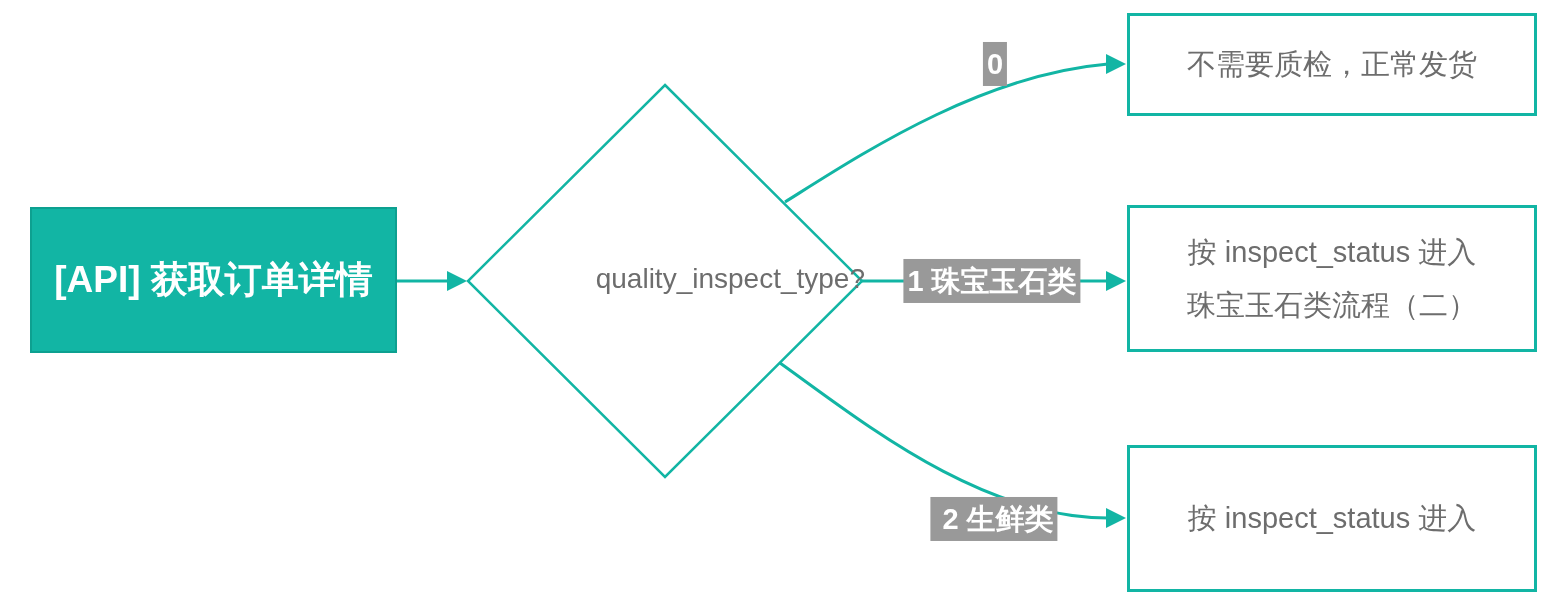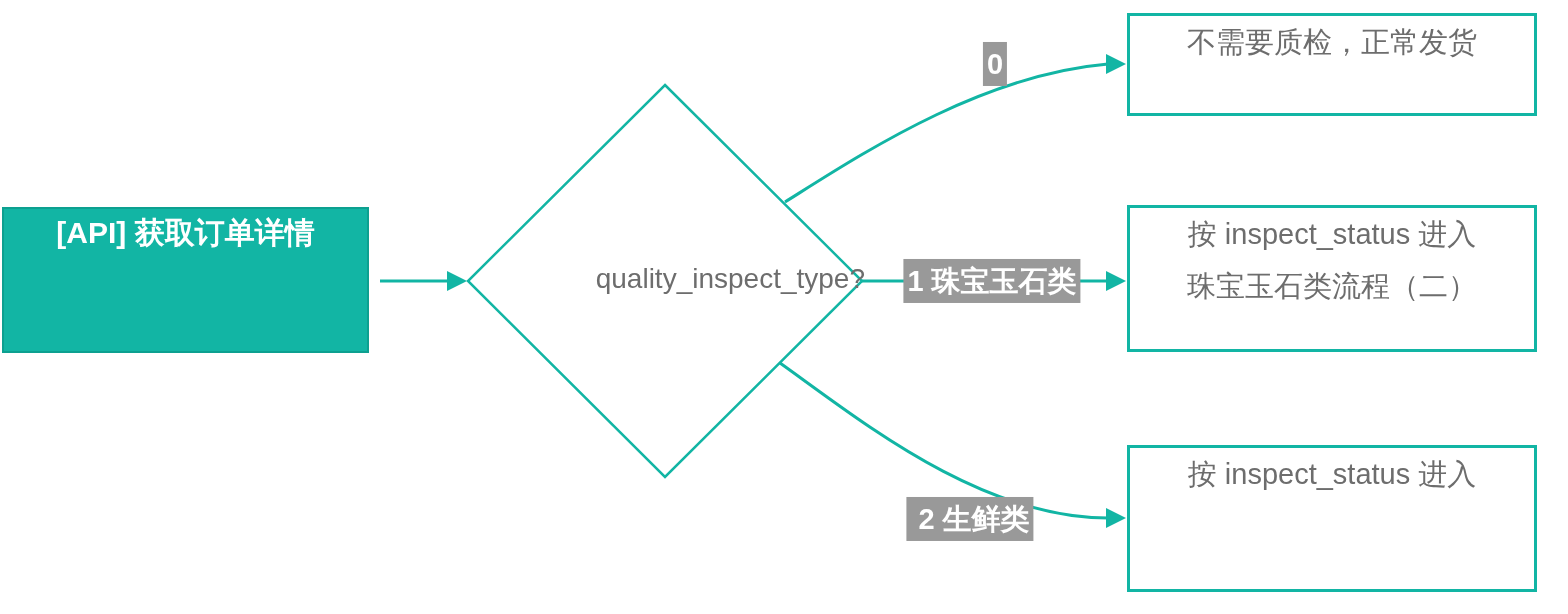"不需要质检，正常发货" .node { justify-content: flex-start -> center }
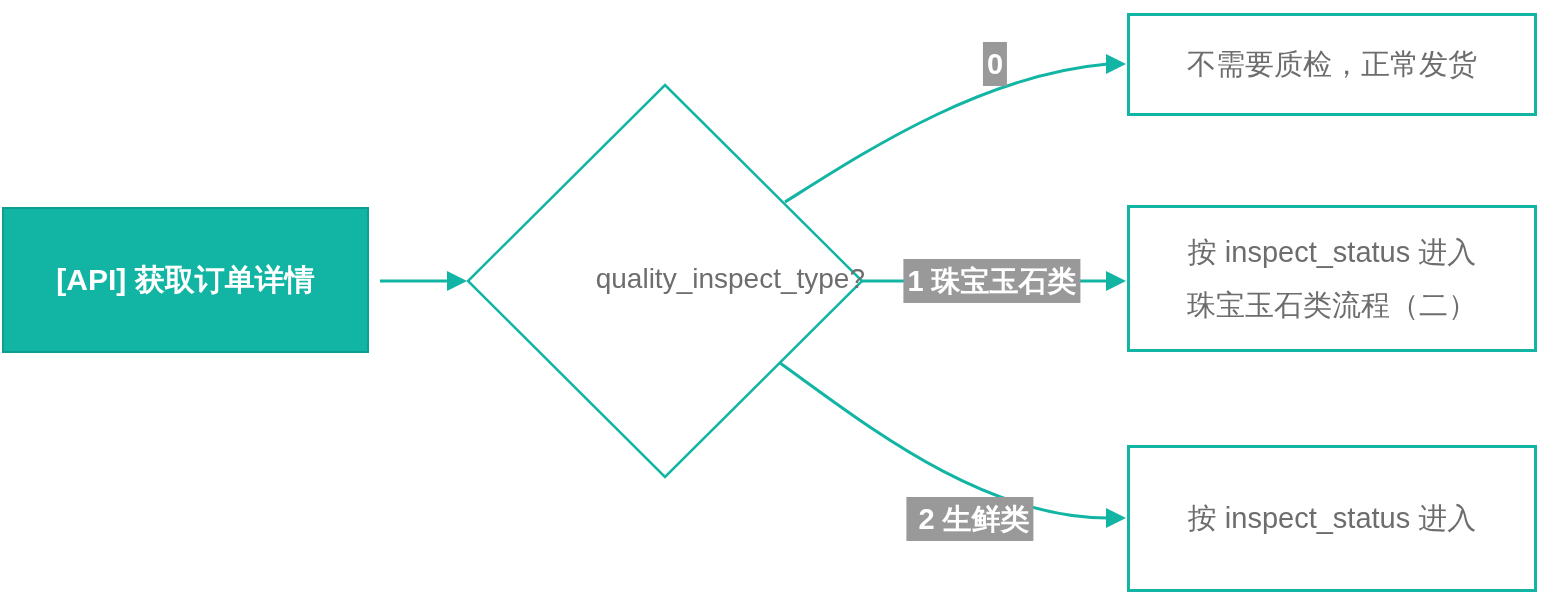"[API] 获取订单详情" .node.api { font-size: 30px -> 37px; left: 2px -> 30px }
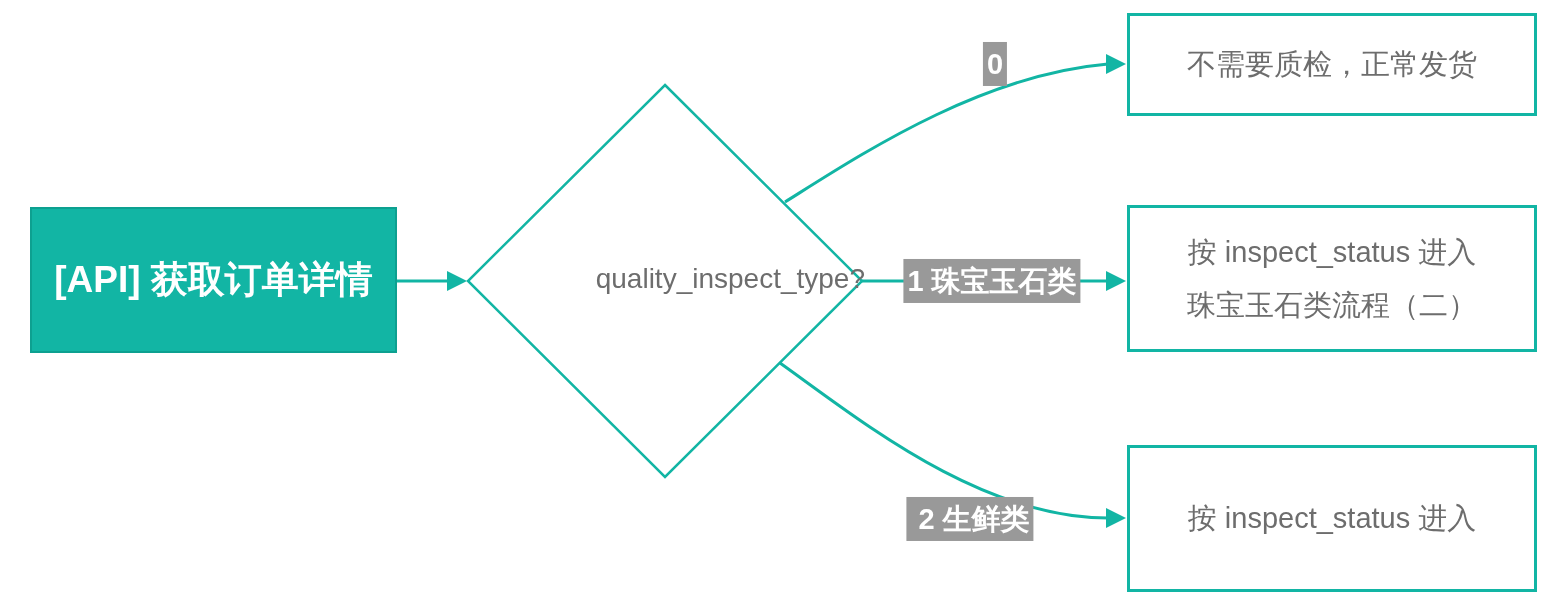"2 生鲜类" .el-2 { left: 970px -> 994px }
